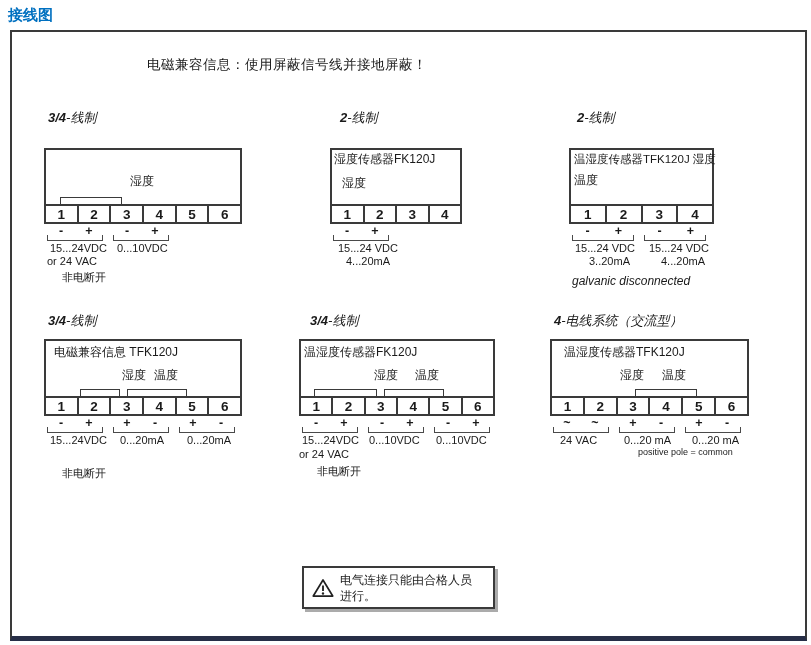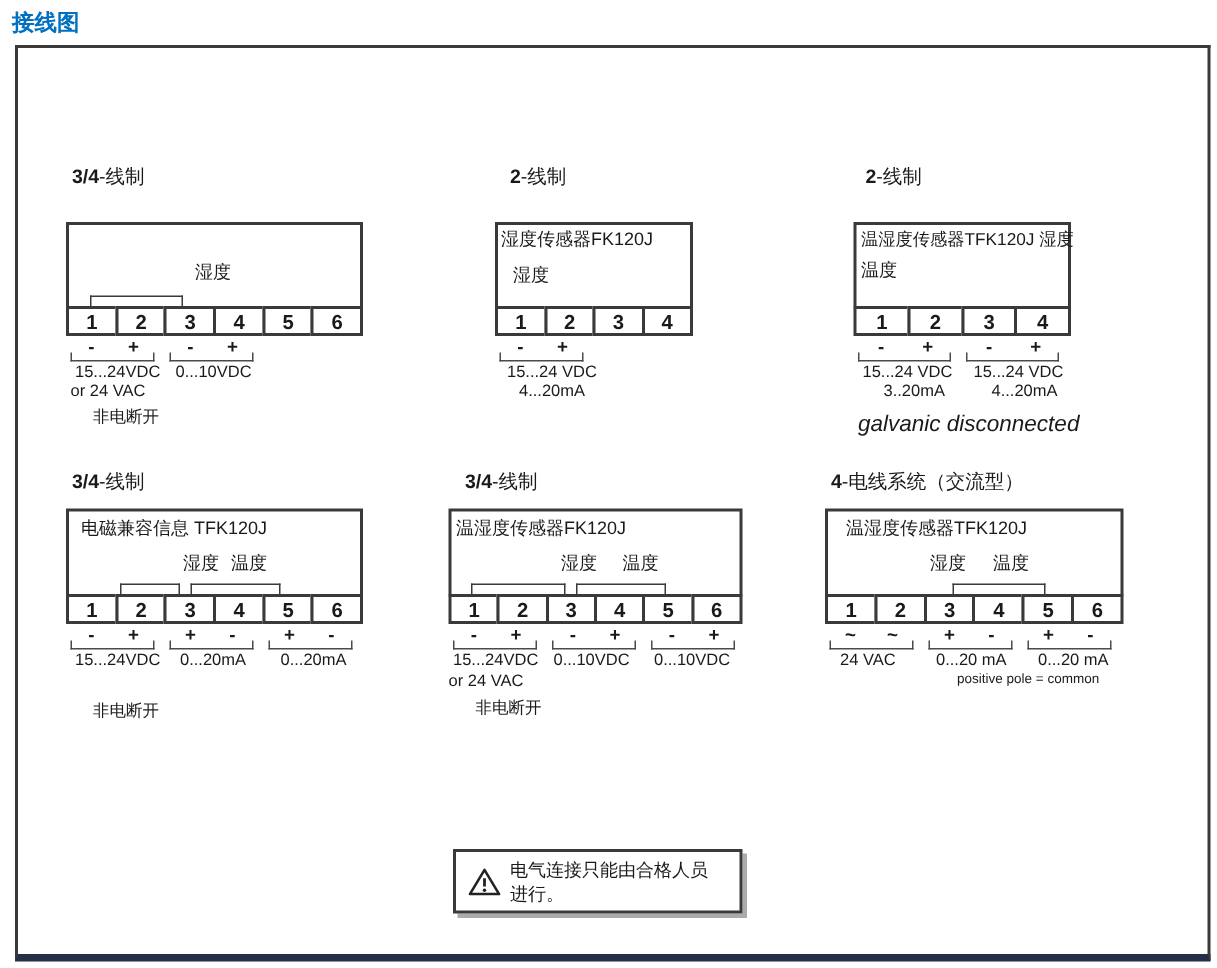"电磁兼容信息：使用屏蔽信号线并接地屏蔽！" div.emc { html: none -> <div>电磁兼容信息：使用屏蔽信号线并接地屏蔽！</div> }
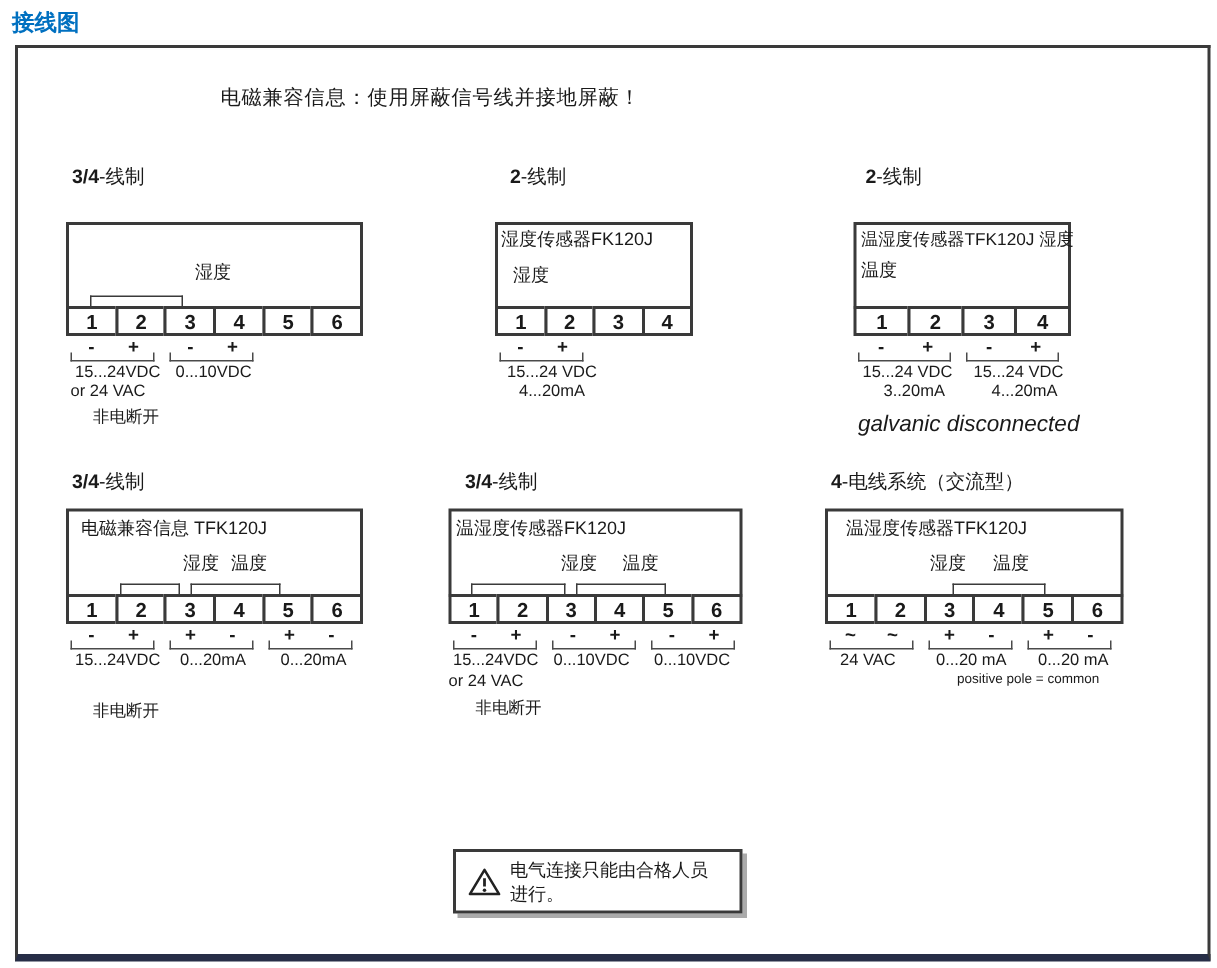"3/4-线制" .dlabel { font-style: none -> italic }
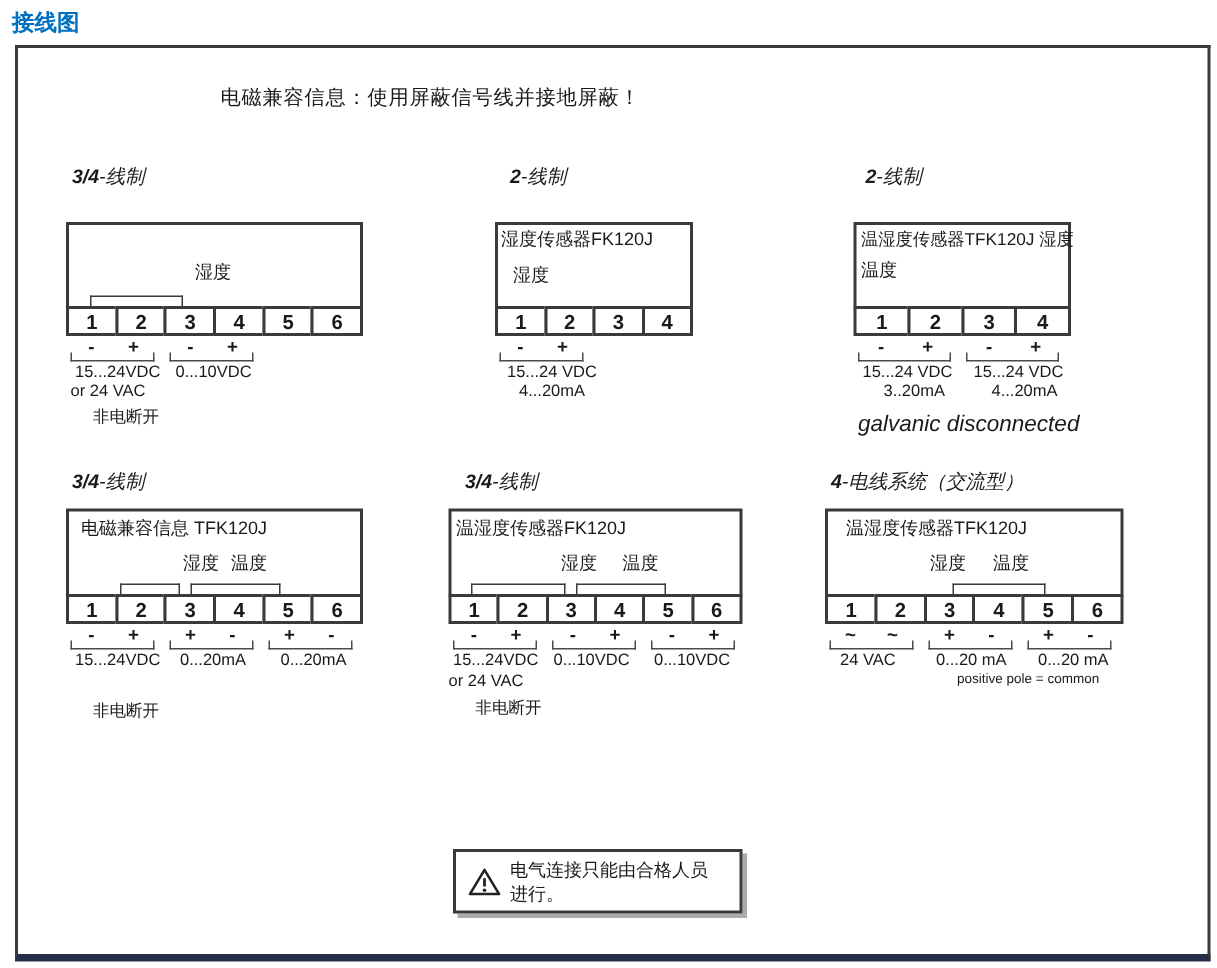"galvanic disconnected" .galv { font-size: 15px -> 12px }
